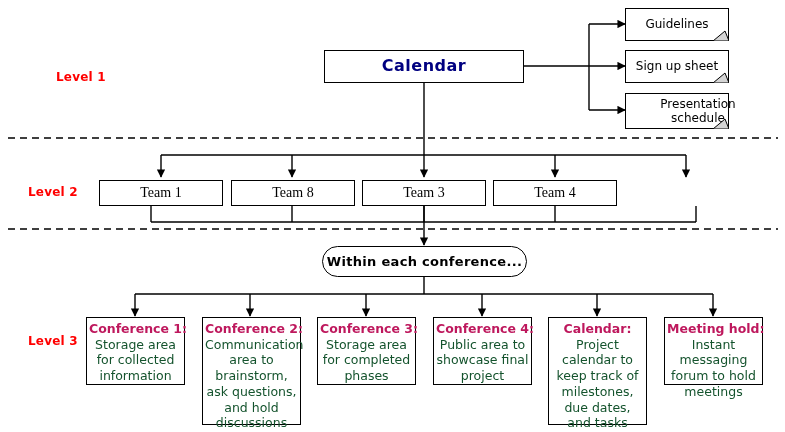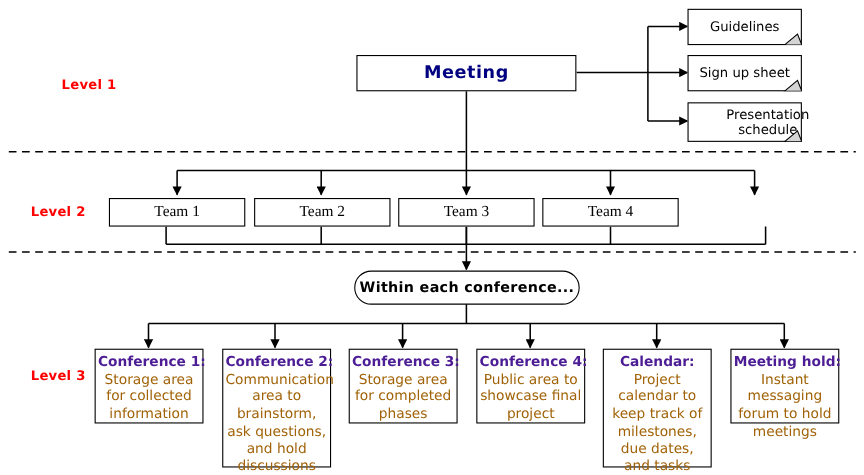"Meeting" span.node-title { text: Meeting -> Calendar }
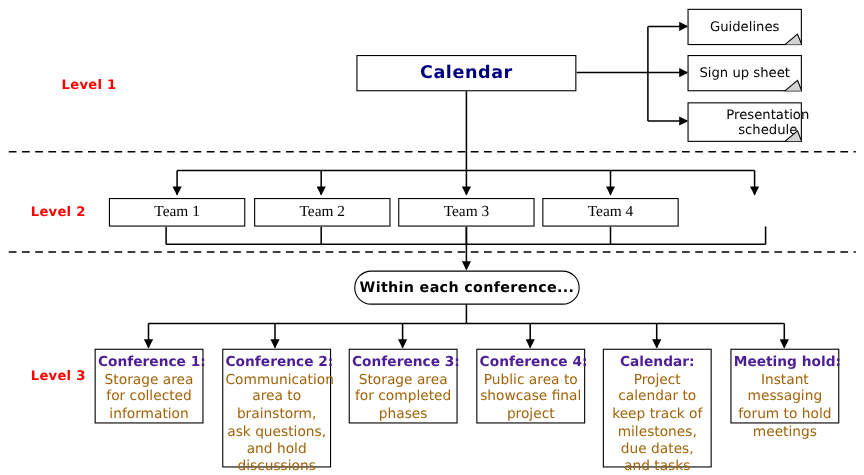"Team 2" span.team-label { text: 2 -> 8 }
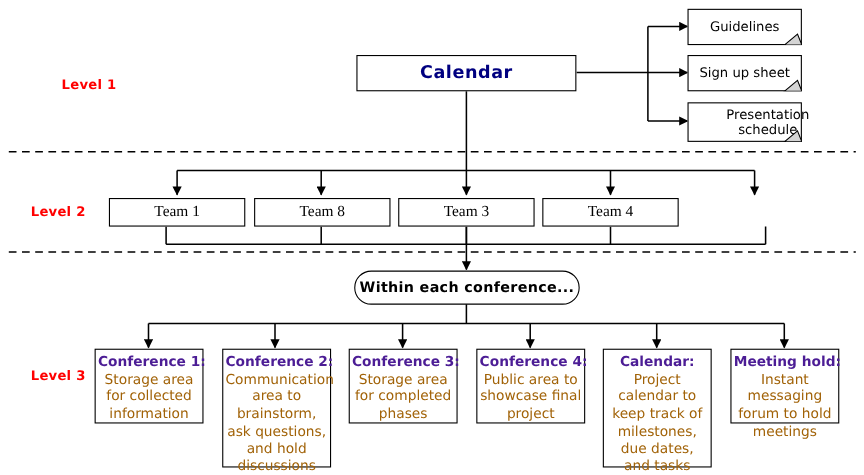"Conference 1:" .card-title { color: #4c1d95 -> #be185d }
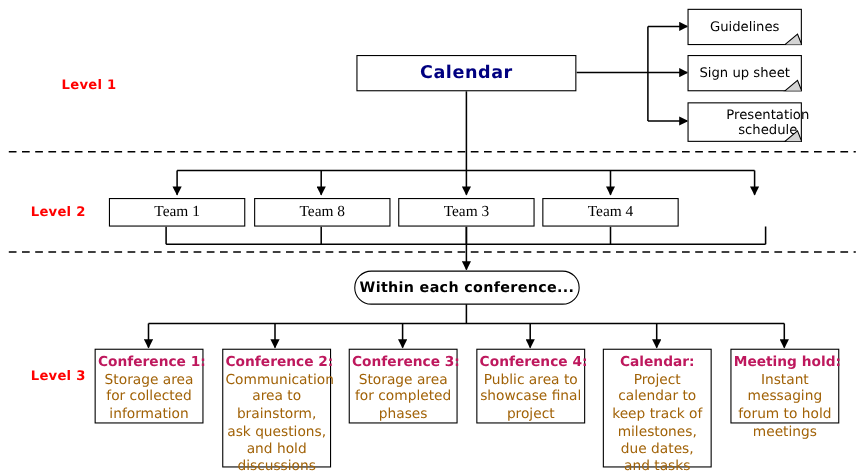"Storage area for collected information" .card-body { color: #a16207 -> #14532d }
